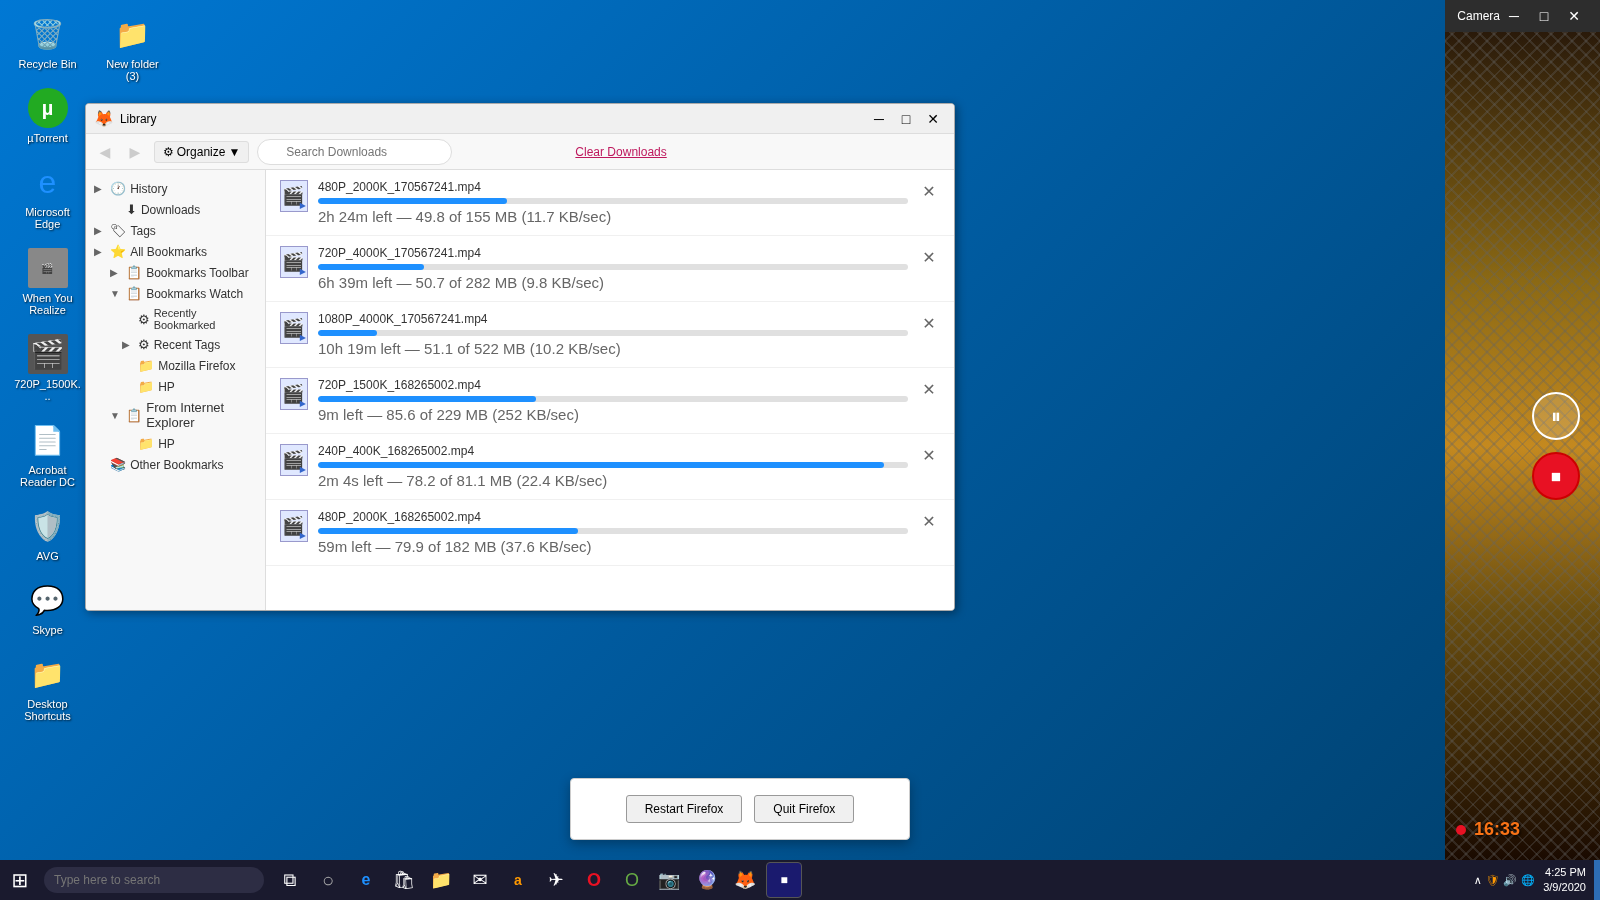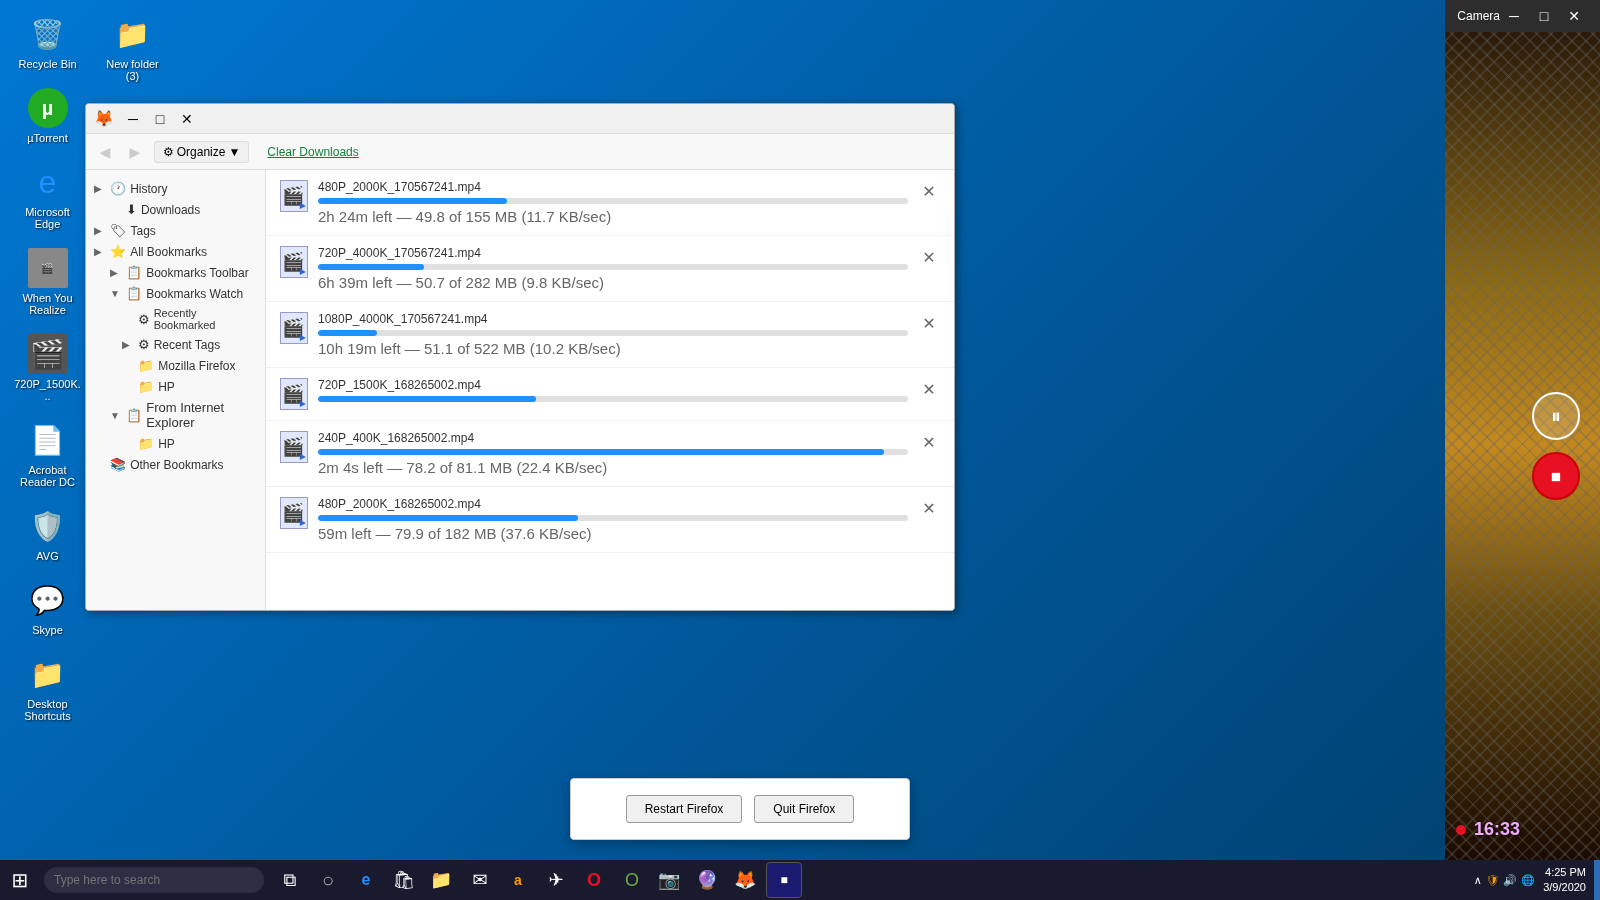"Library" span.lib-title-text { html: none -> <span>Library</span> }
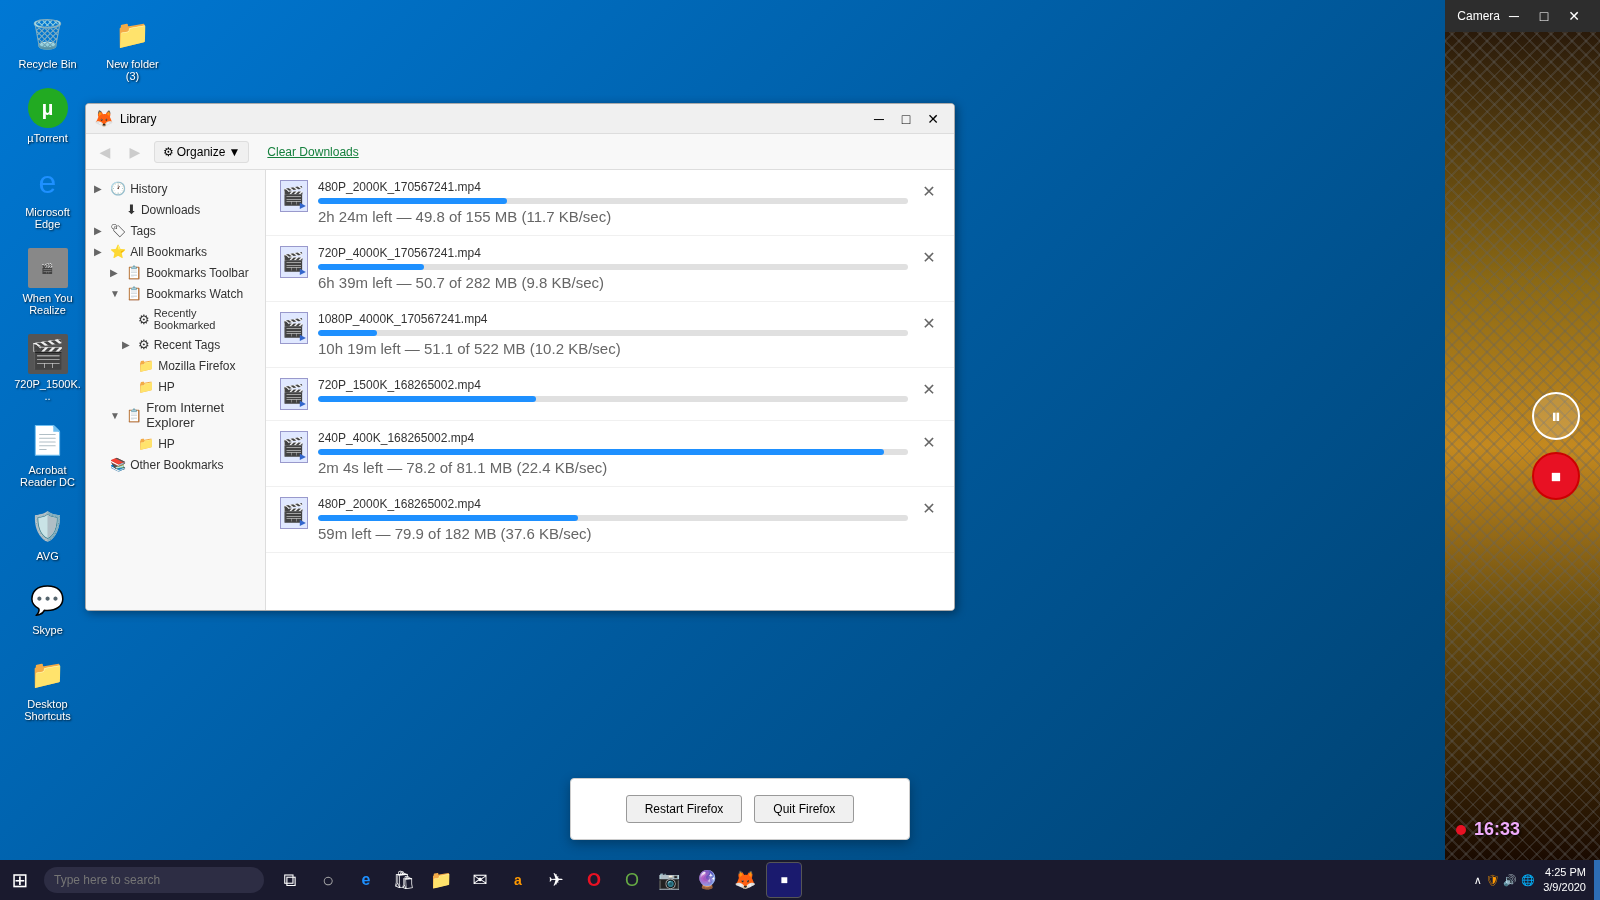"Search Downloads" div.lib-search-wrap { html: none -> <div> <span>🔍</span> <input> </div> }
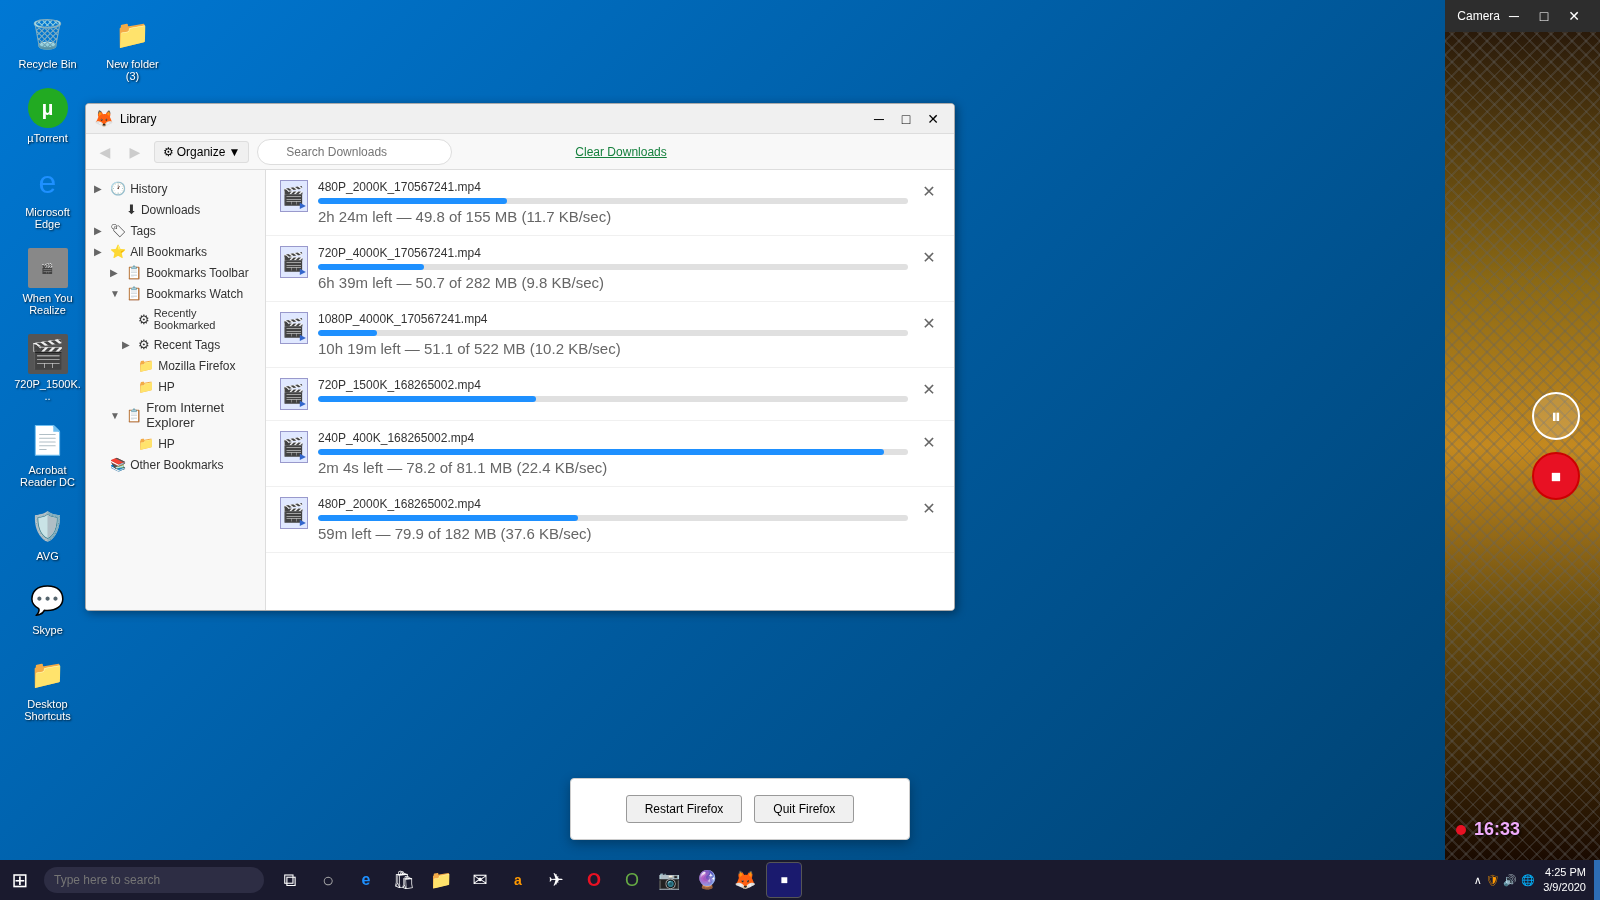"Clear Downloads" .lib-clear-btn { color: #15803d -> #be185d }
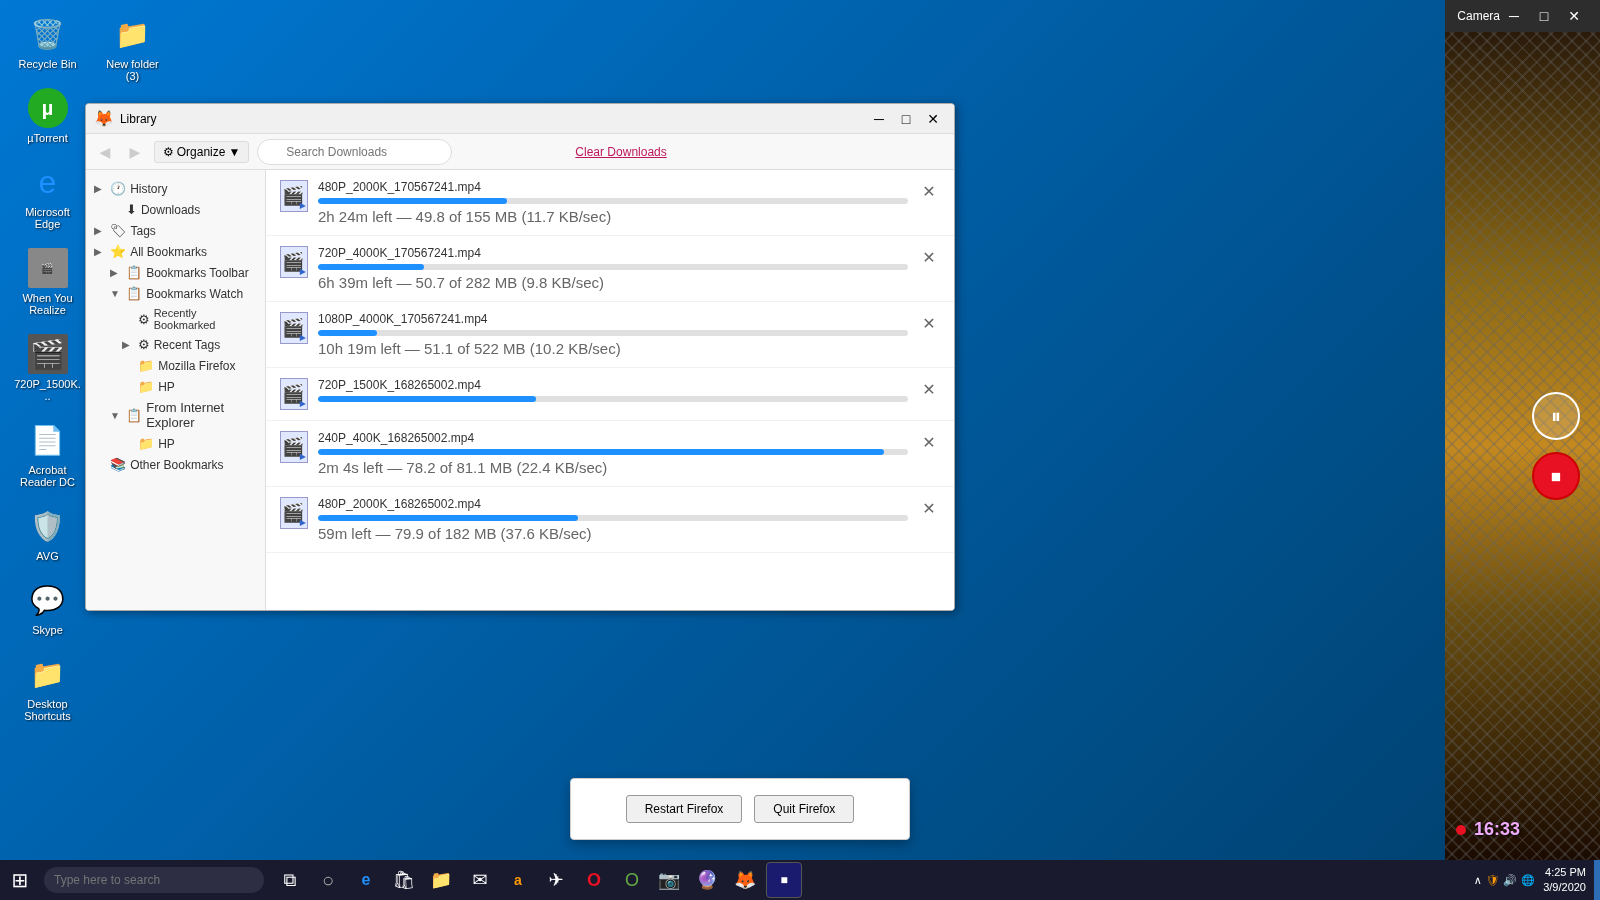"9m left — 85.6 of" div.download-status { html: none -> <div>9m left — 85.6 of 229 MB (252 KB/sec)</div> }
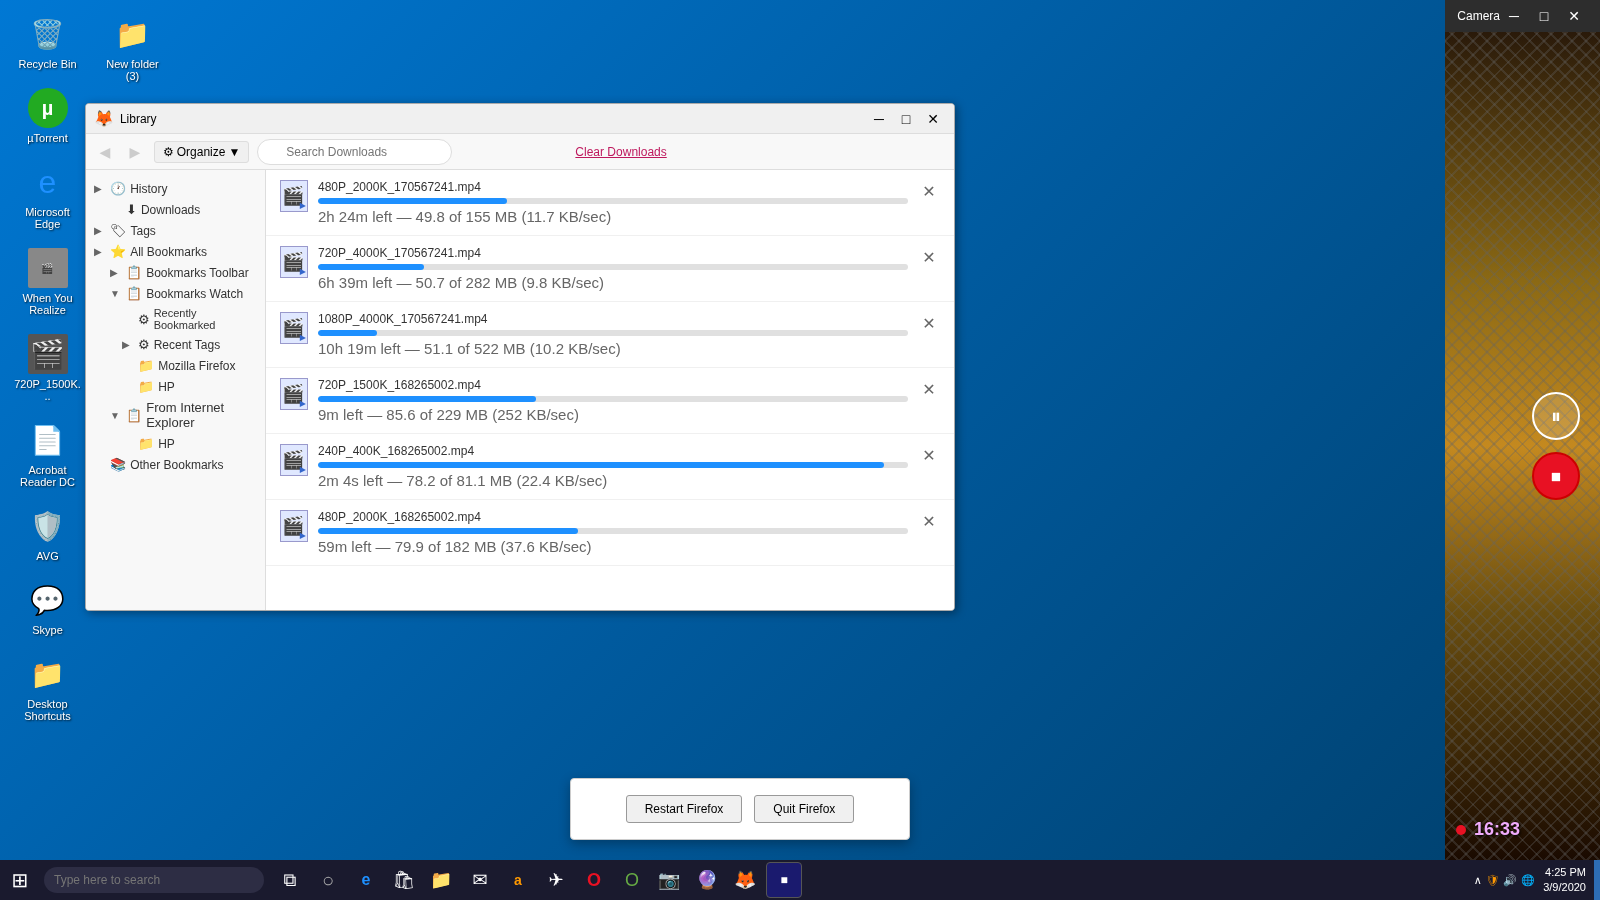"16:33" .camera-timestamp { color: #f0abfc -> #f97316 }
